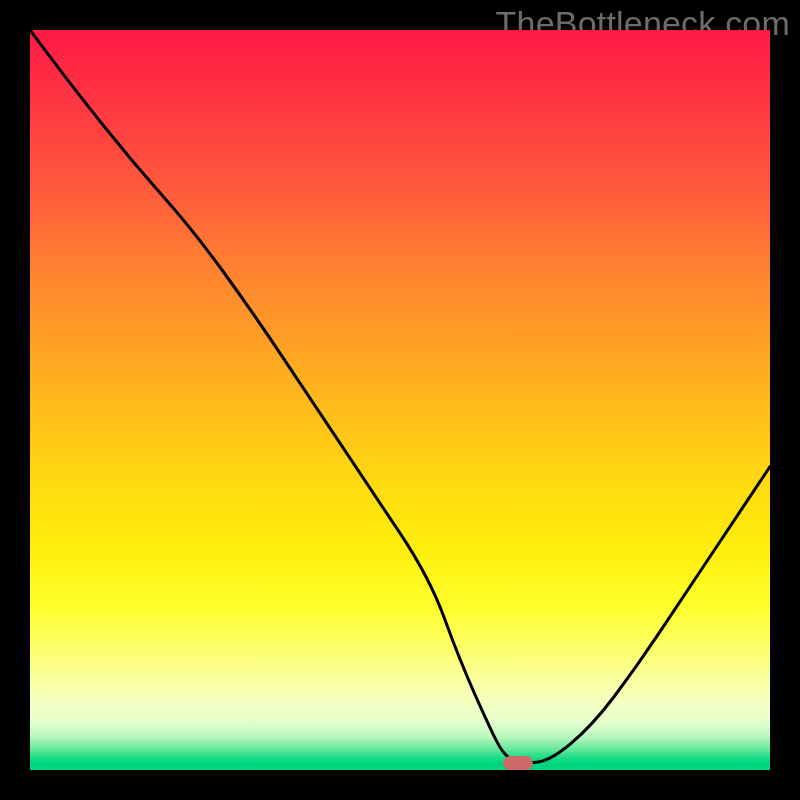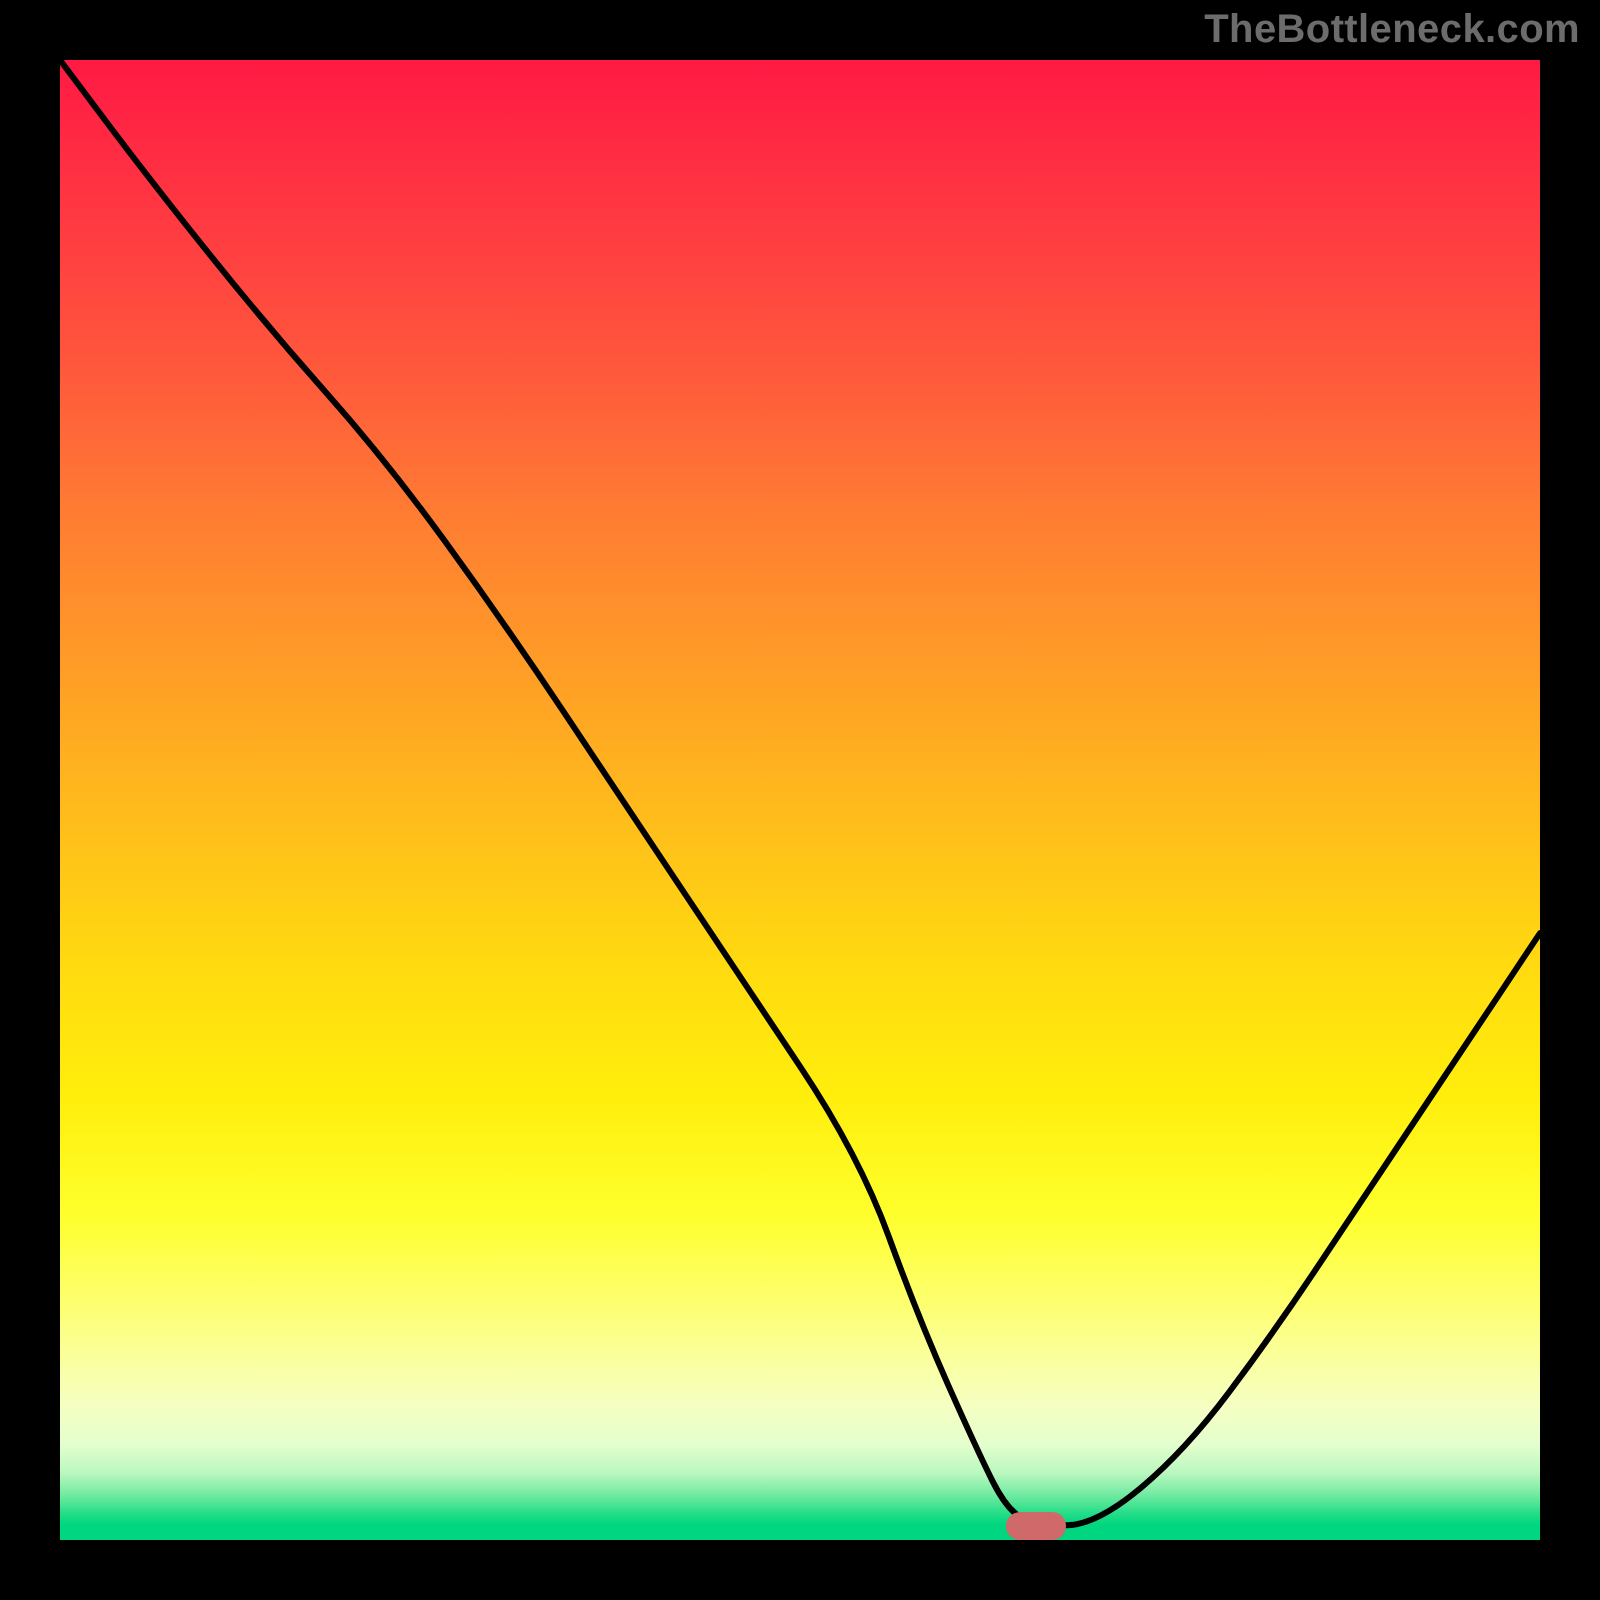"TheBottleneck.com" .watermark { font-size: 20px -> 34px; font-weight: 700 -> 400 }
